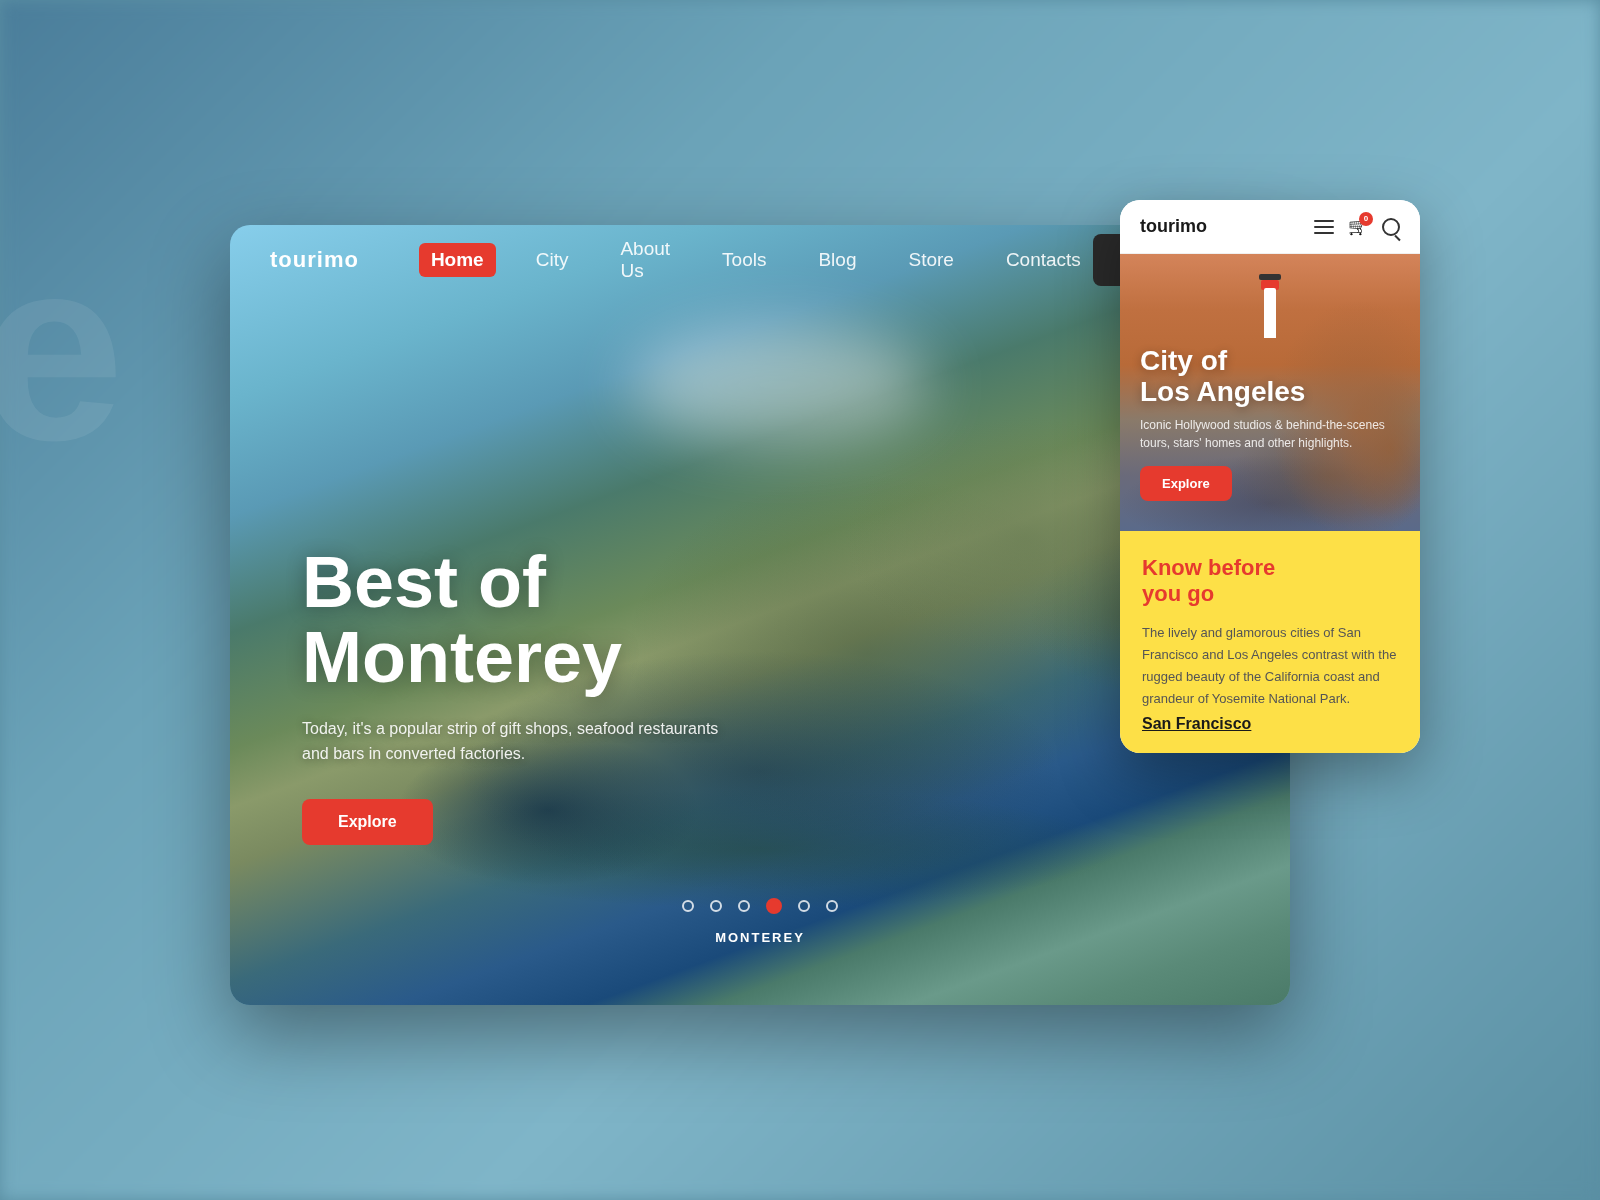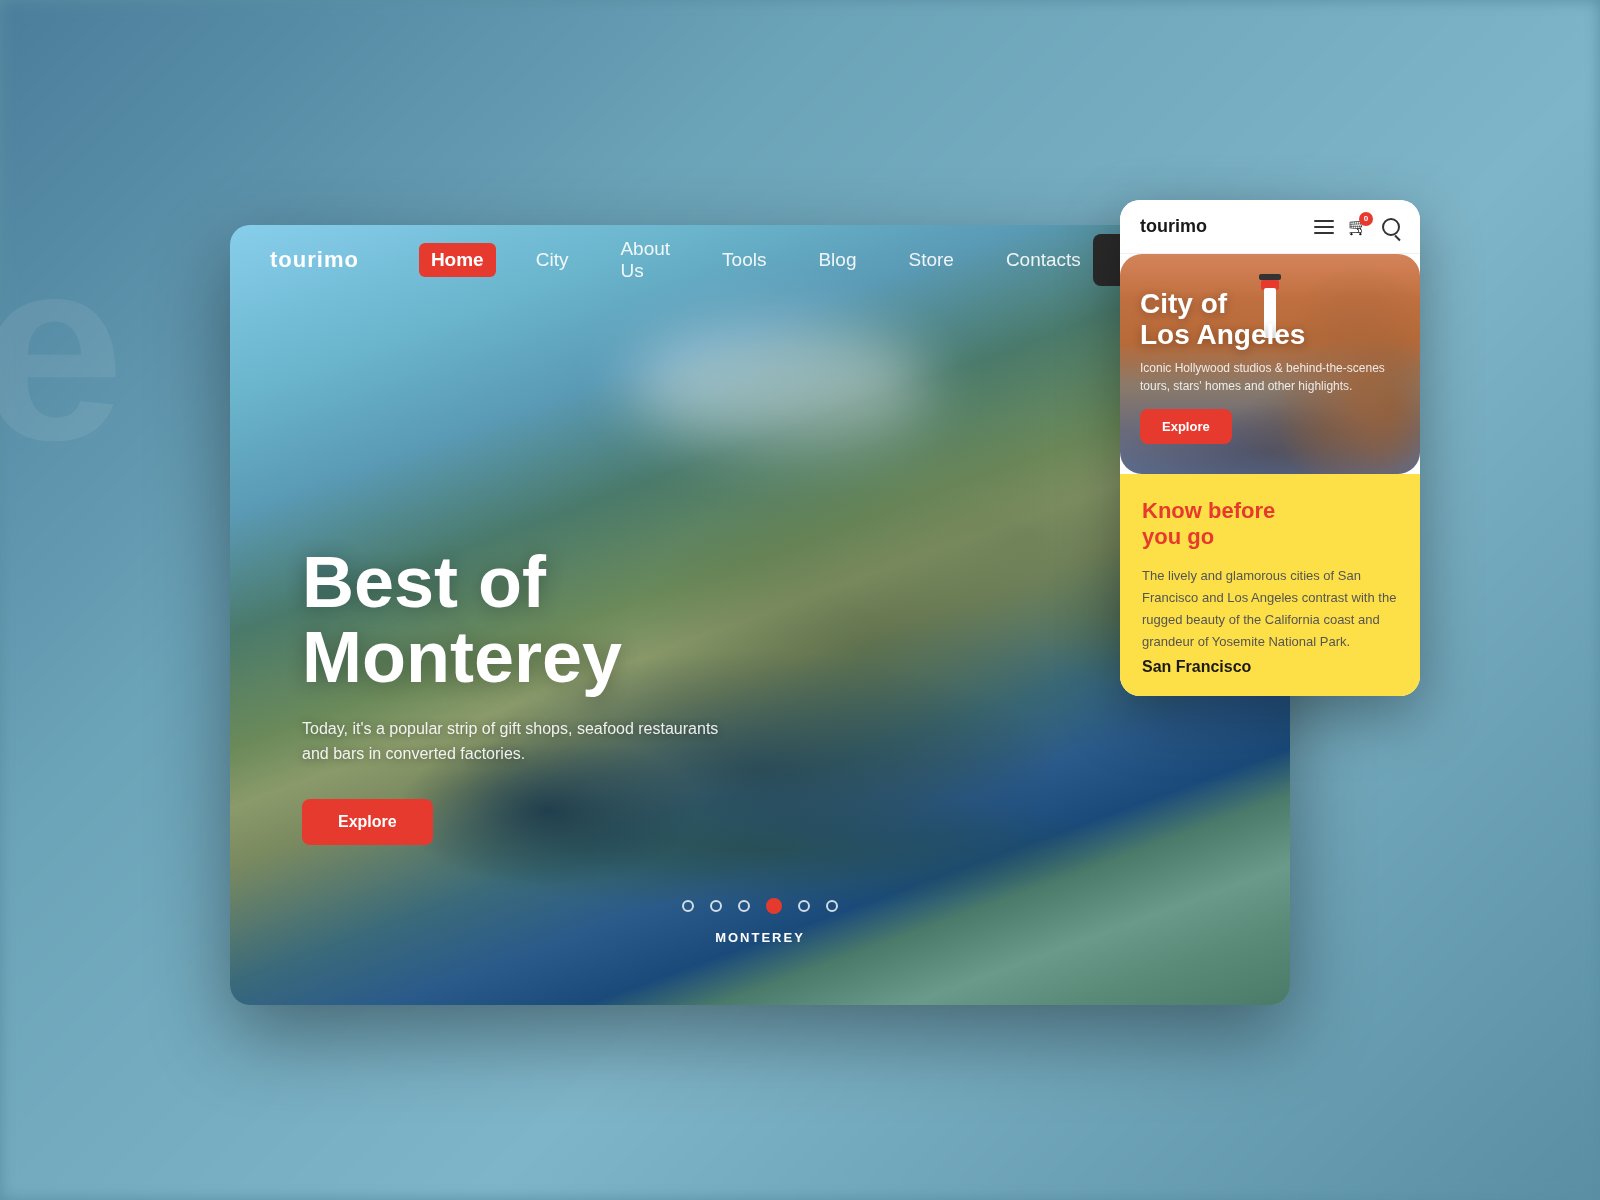"City of" .mobile-hero { border-radius: 22px -> none; height: 220px -> 277px }
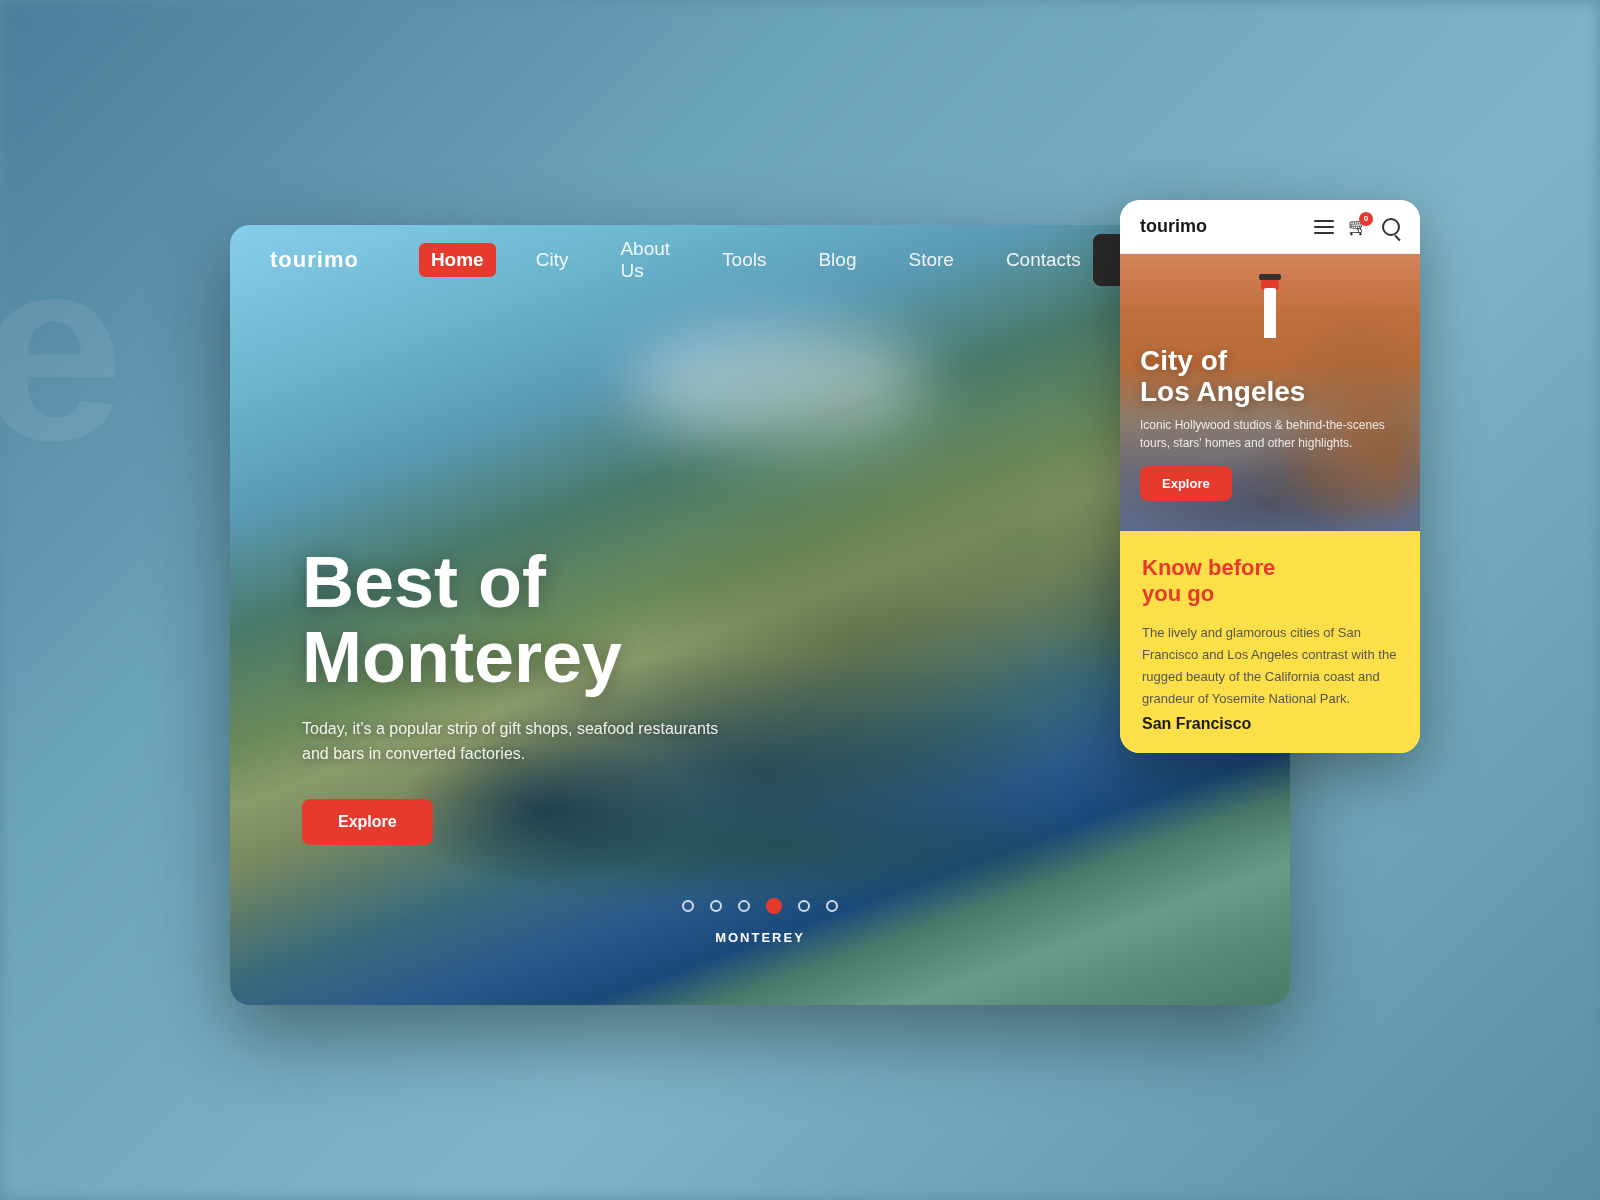"San Francisco" .mobile-city-name { text-decoration: none -> underline }
